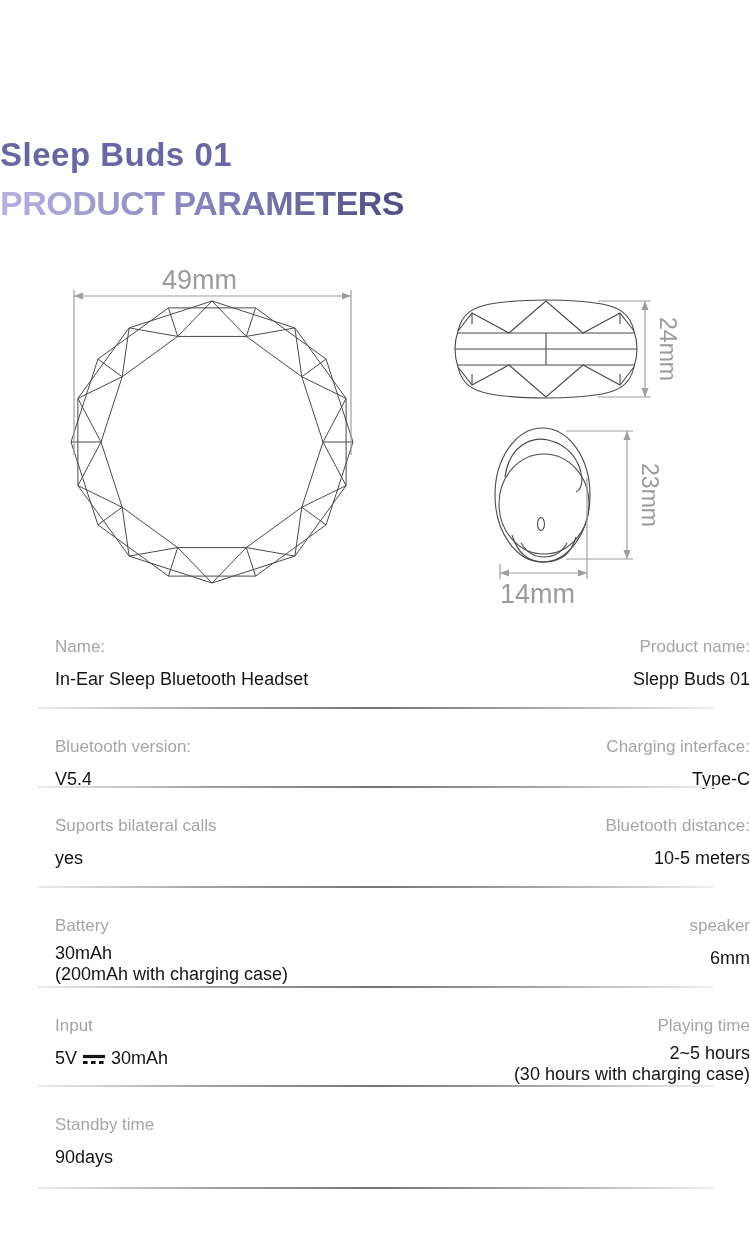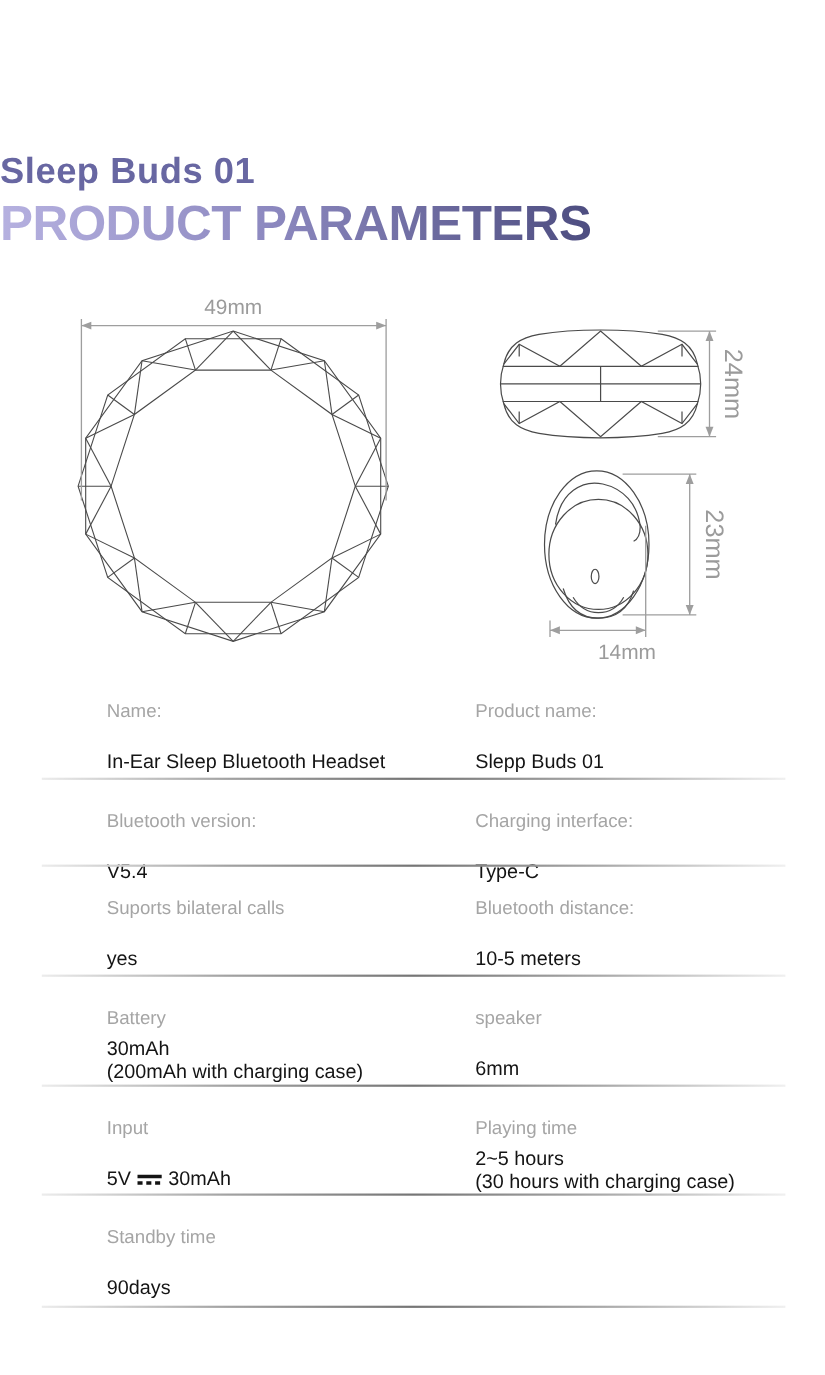"PRODUCT PARAMETERS" .page-title { font-size: 45px -> 34px }
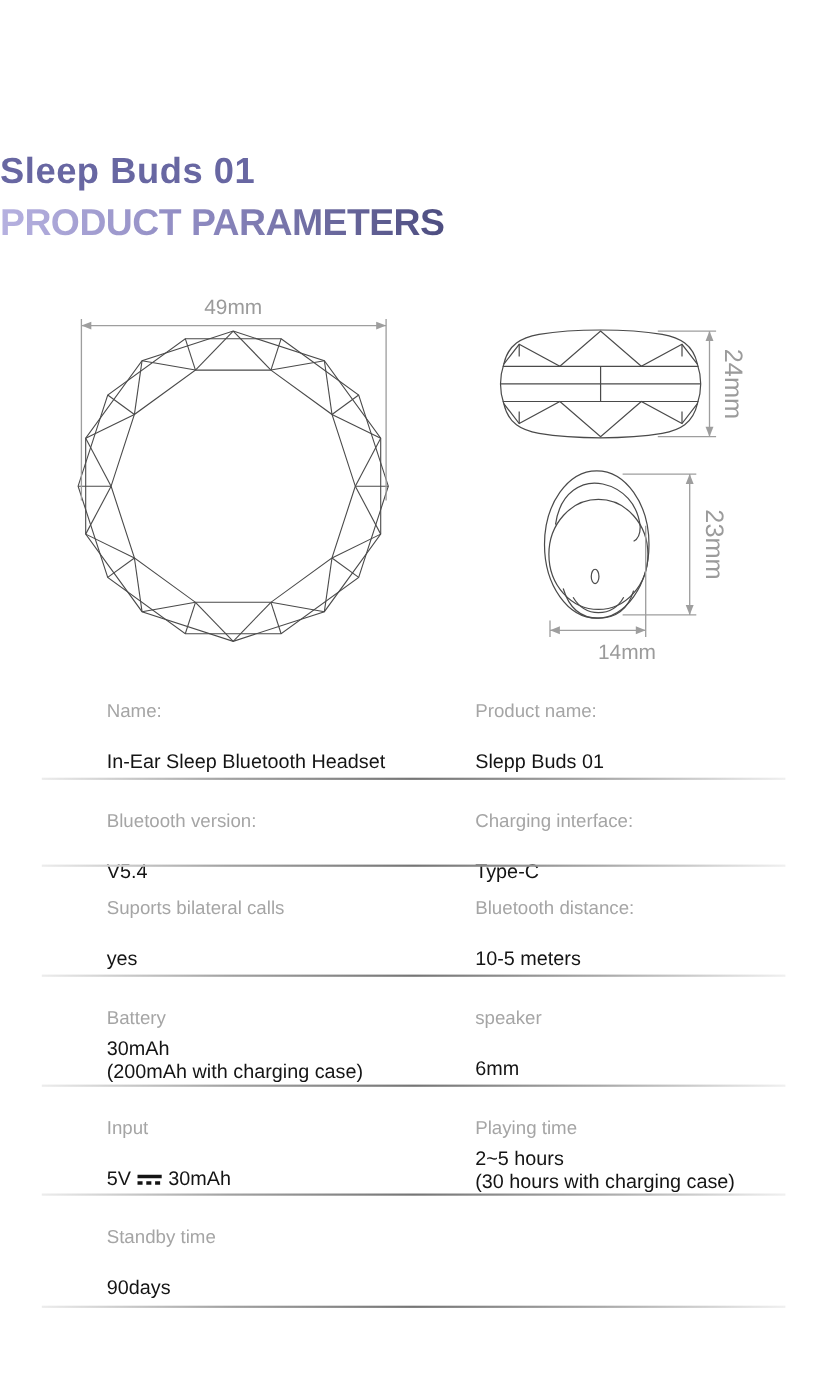"49mm" .dim-label { font-size: 19px -> 27px; text-align: center -> left }
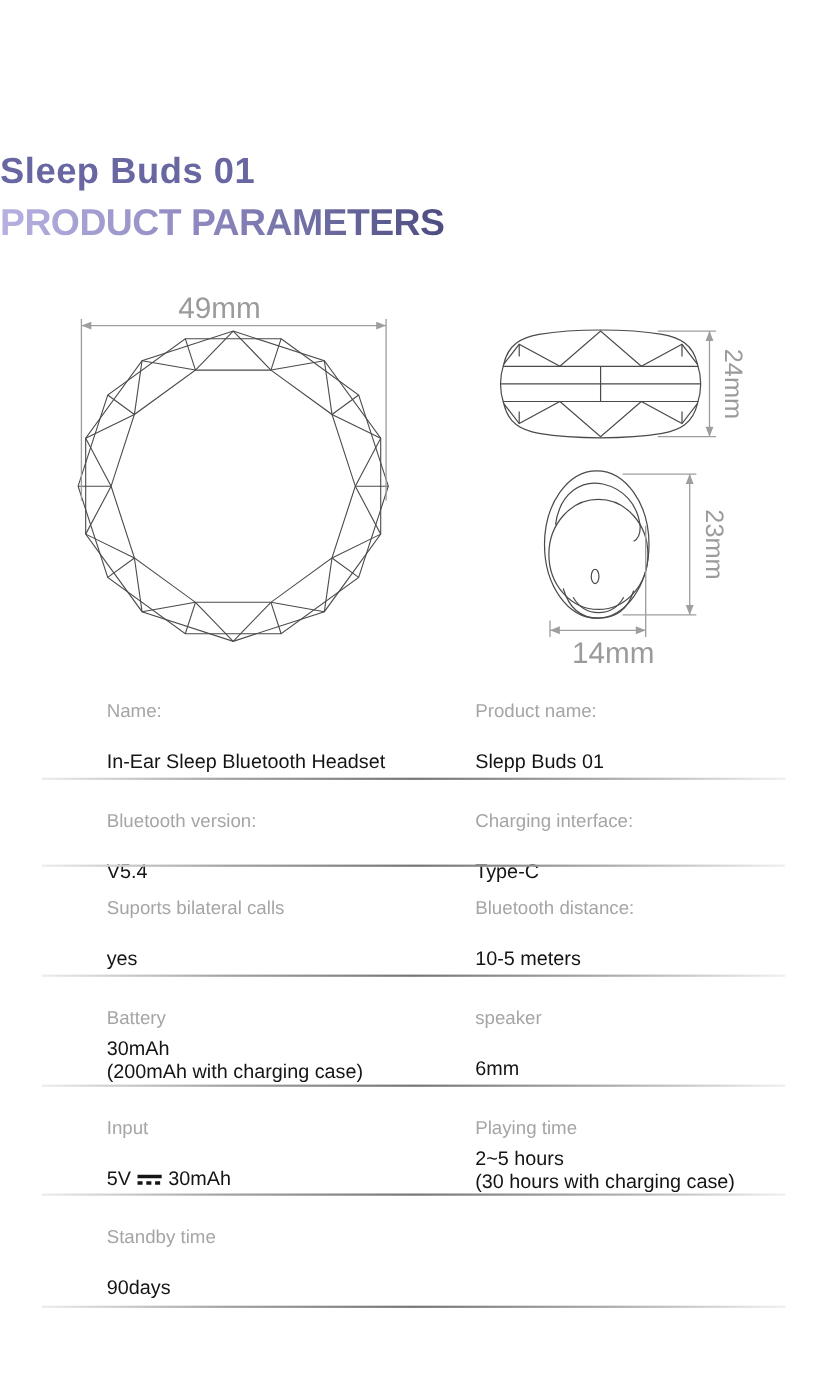"14mm" div.dim-label { left: 520px -> 500px }
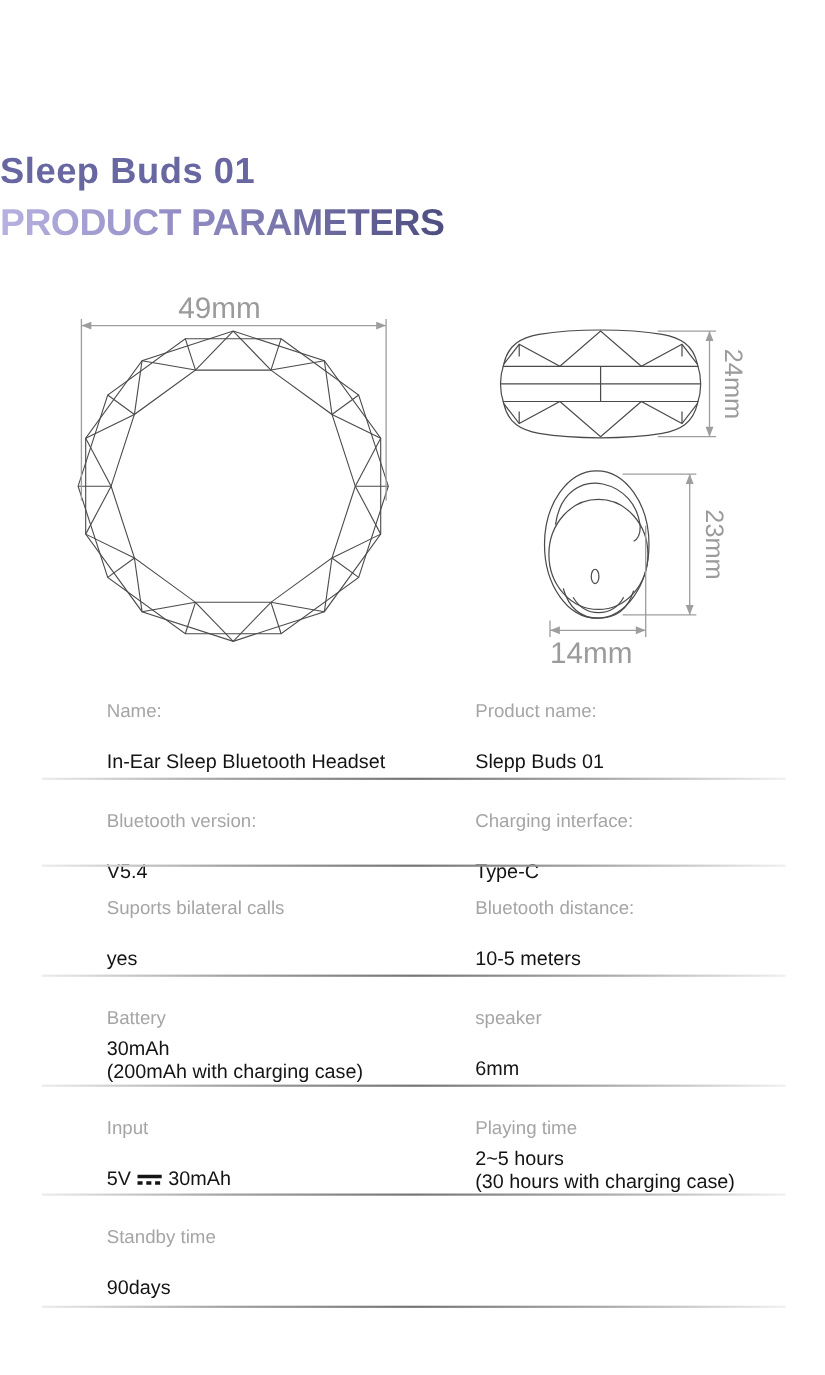"Name:" .row { padding: 28px 0 0 97px -> 28px 0 0 55px }
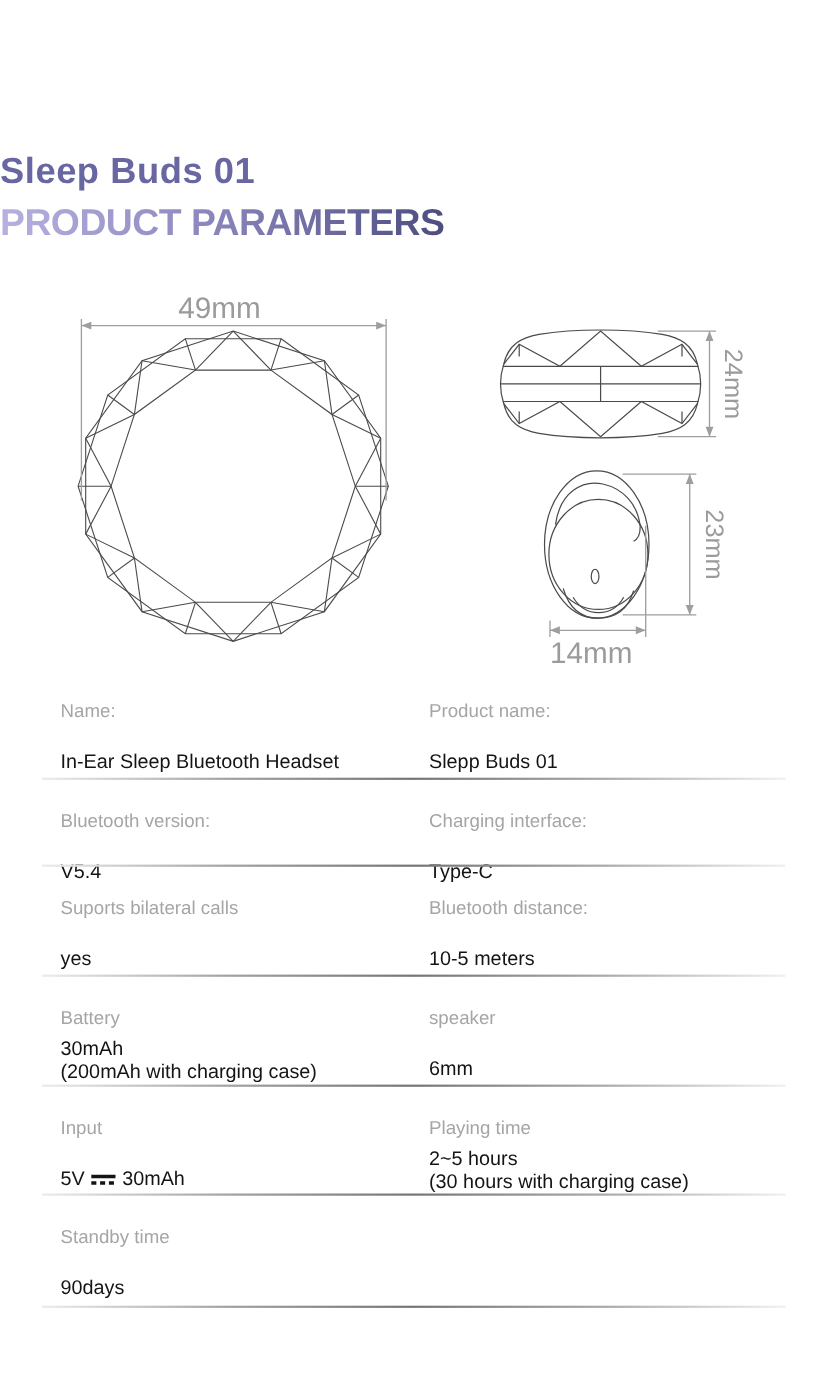"Product name:" .cell-right { text-align: none -> right }
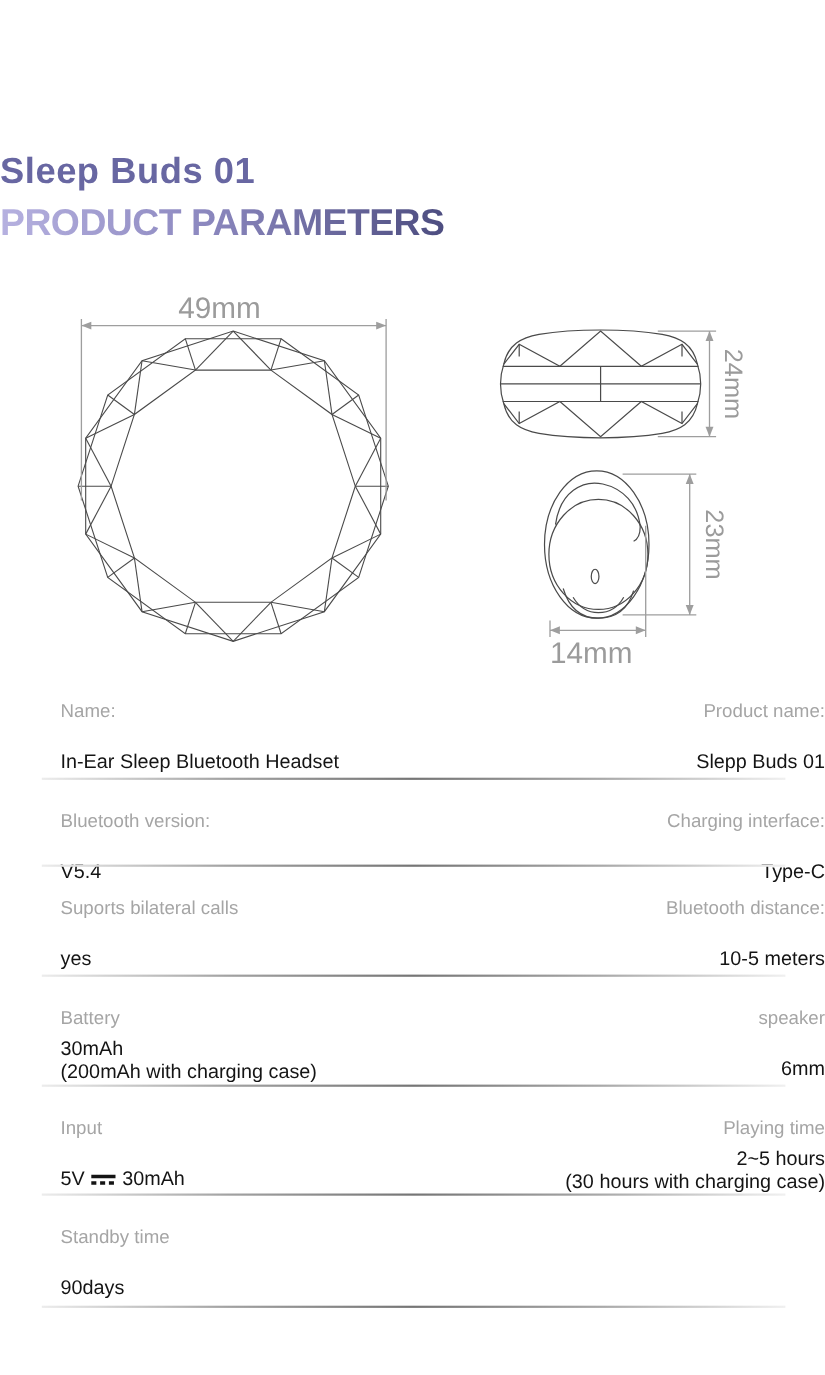"In-Ear Sleep Bluetooth Headset" .cell-value { margin-top: 25px -> 12px }
